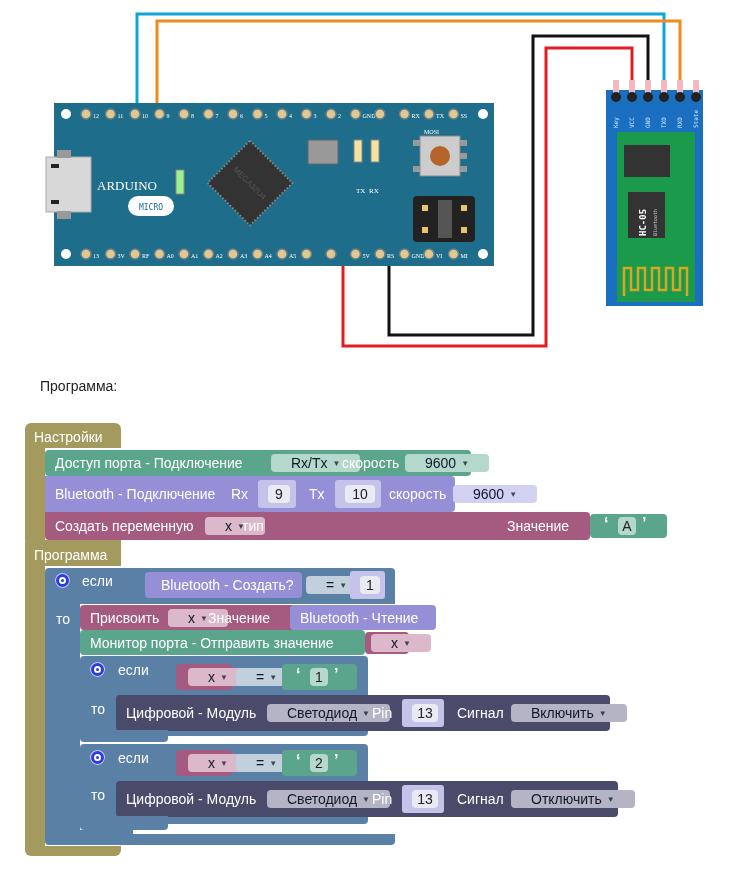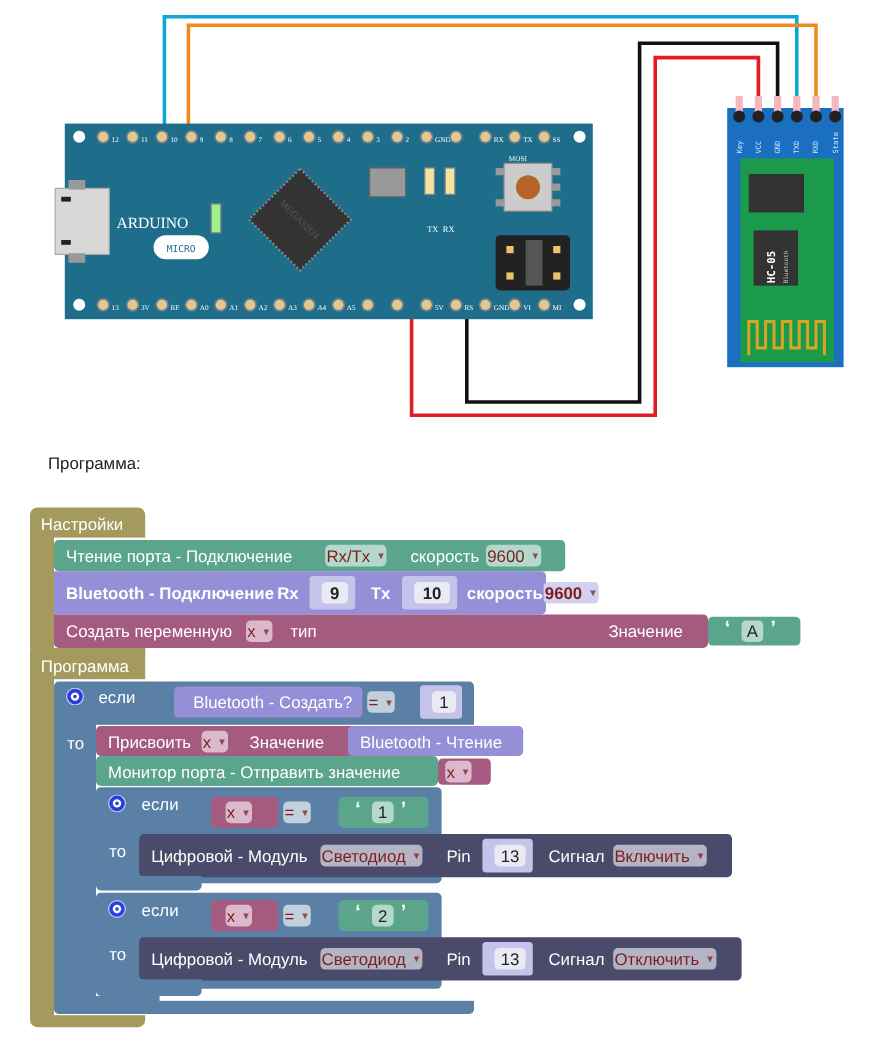"Чтение порта - Подключение" span.t { text: Чтение -> Доступ }
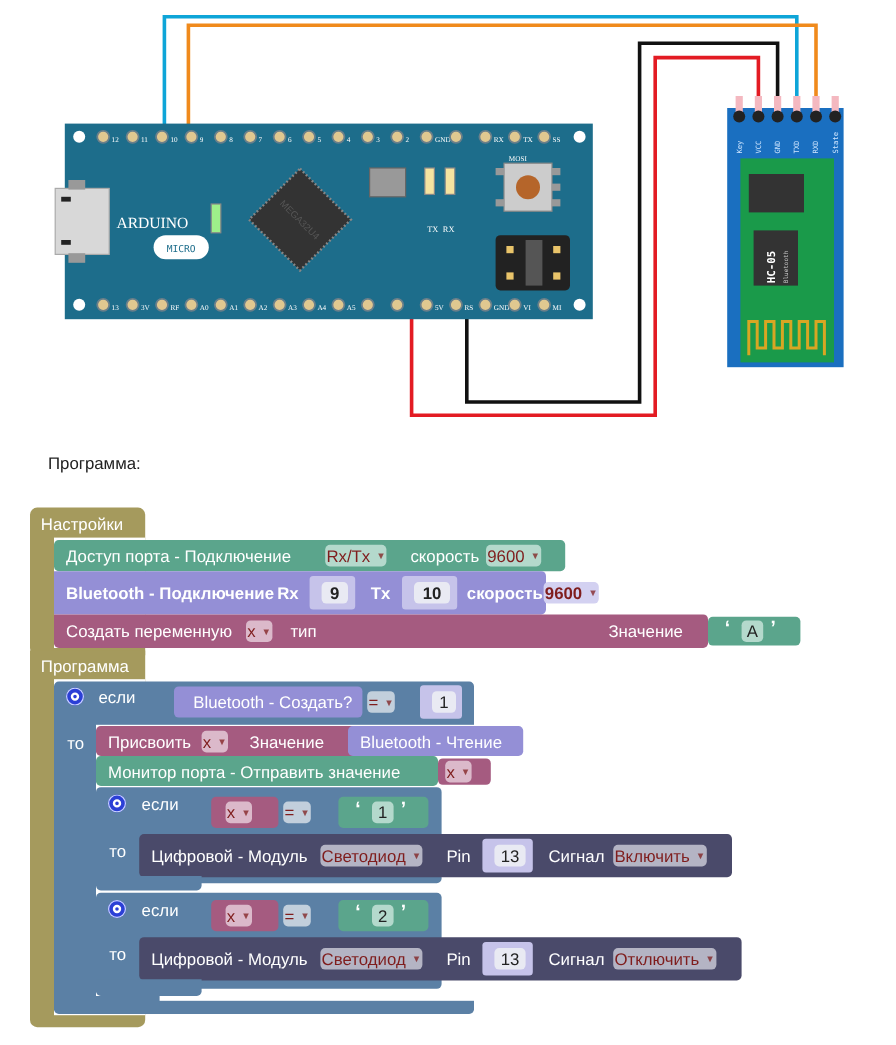"Rx/Tx ▼" .field { color: #7f1d1d -> #0f172a; padding: 0 1px -> 0 20px }
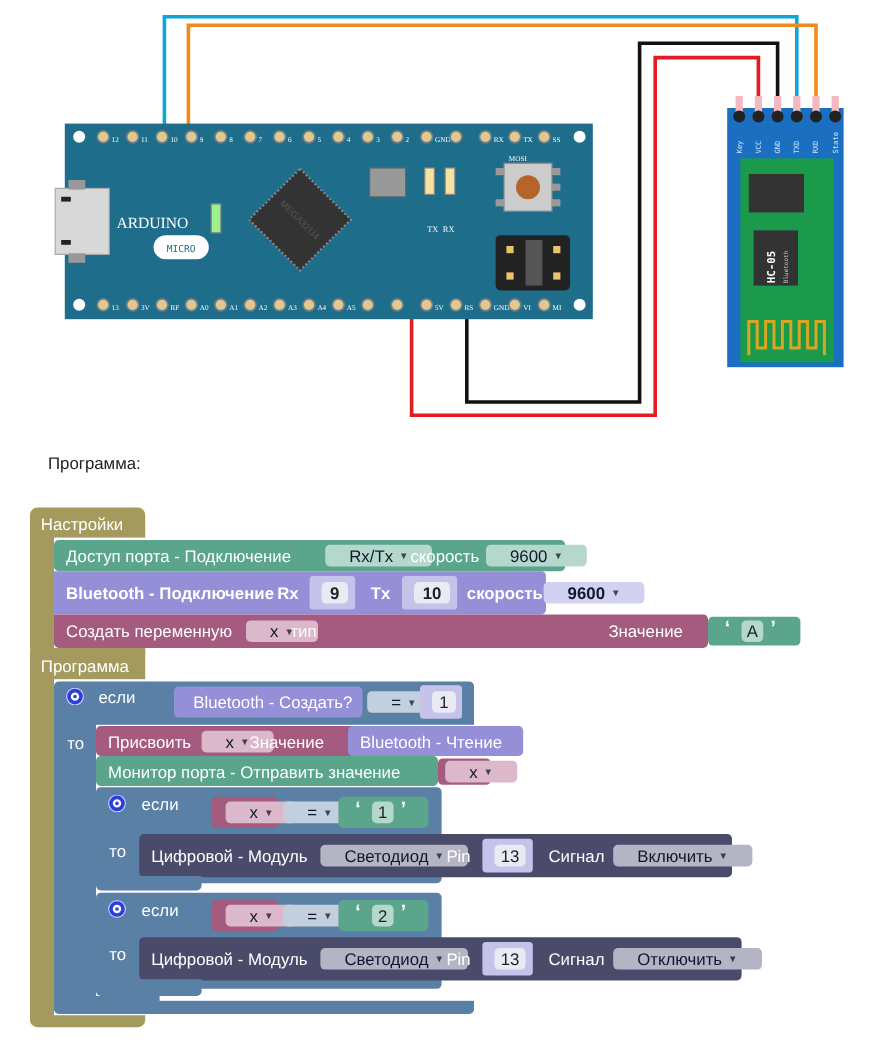"Bluetooth - Подключение" div.blk { font-weight: bold -> none }
